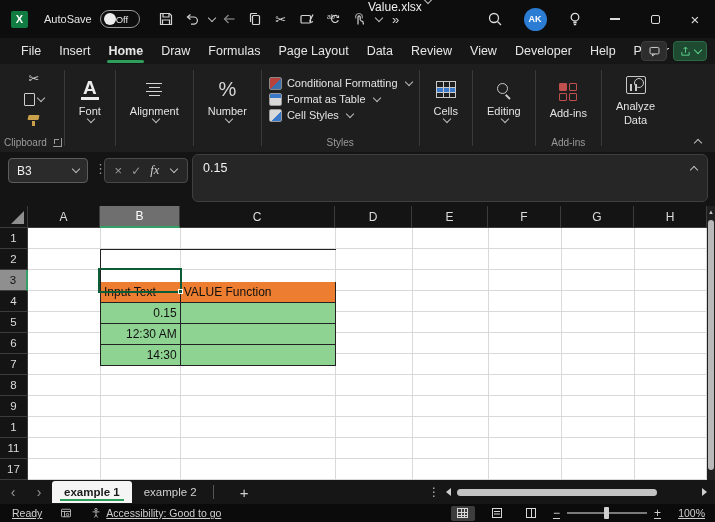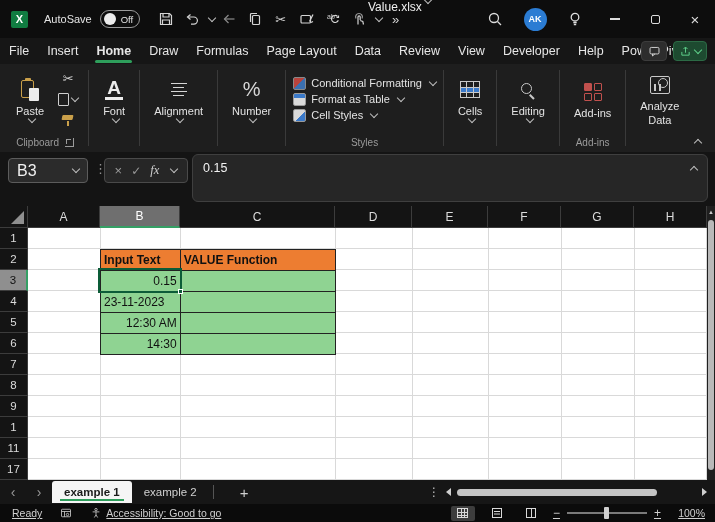"Off" .toggle .state { margin-left: 5px -> none }
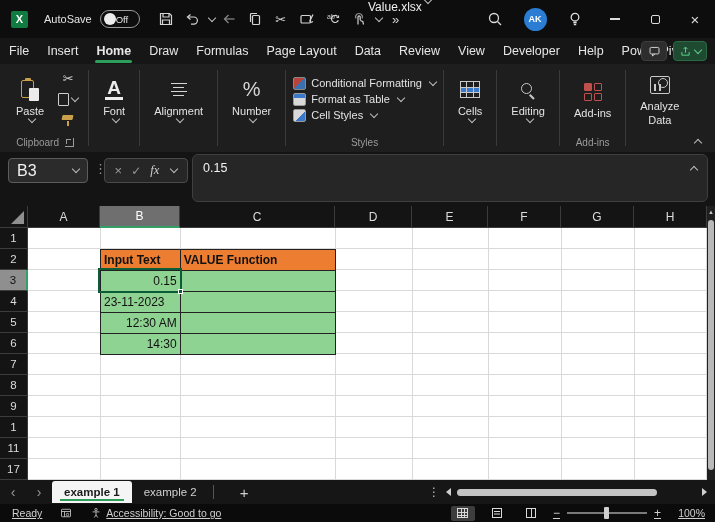"File" #menubar { padding-left: none -> 12px }
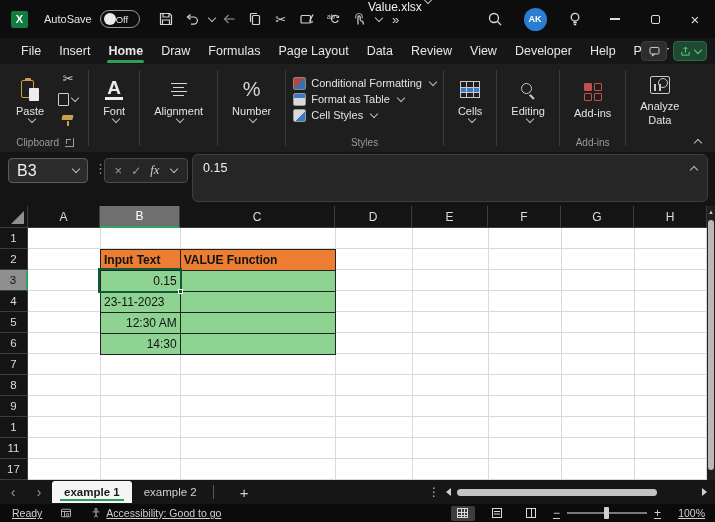"Paste" div.rbig { html: <div> <div> <div> <div></div> <div></div> <div></div> </div> </div> <span>Paste</span> <span></span> </div> -> none }
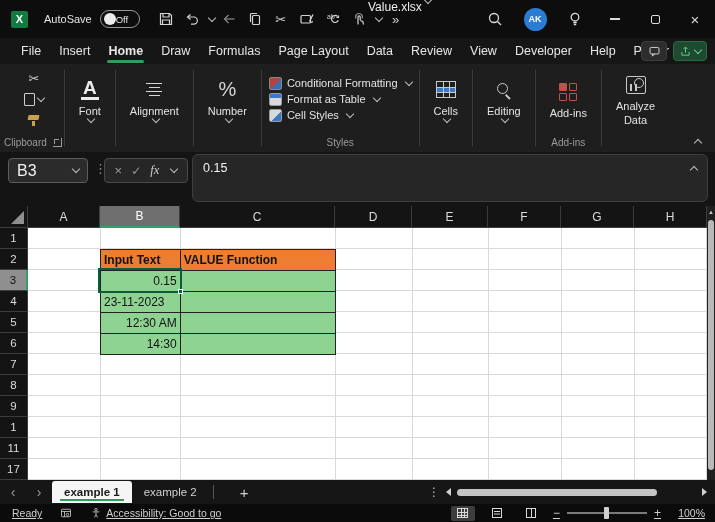"B3" .namebox { font-size: 16px -> 12px }
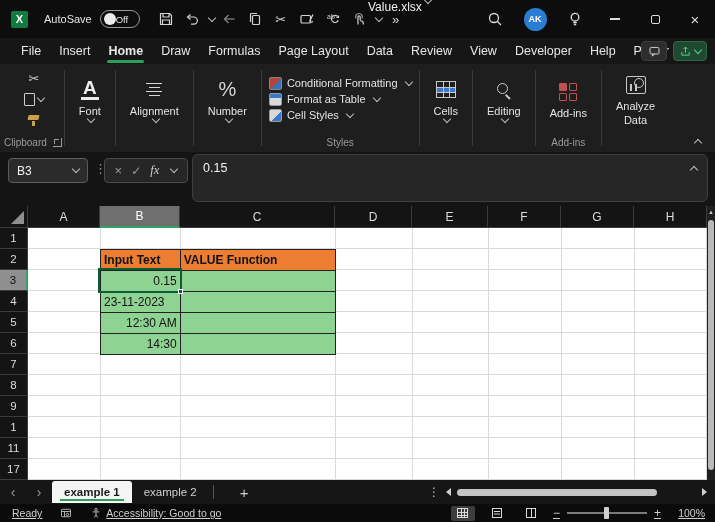"Input Text" .tcell.hdr { font-weight: bold -> normal; margin-top: none -> 32px }
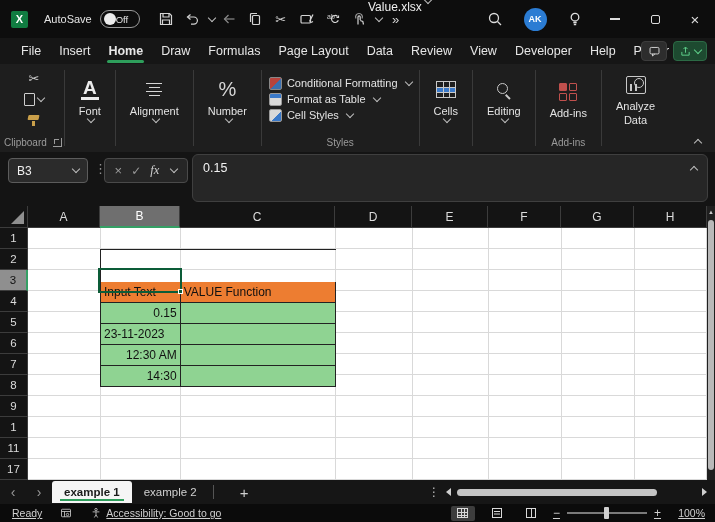"23-11-2023" div.trow { html: <div> <div>23-11-2023</div> <div></div> </div> -> none }
